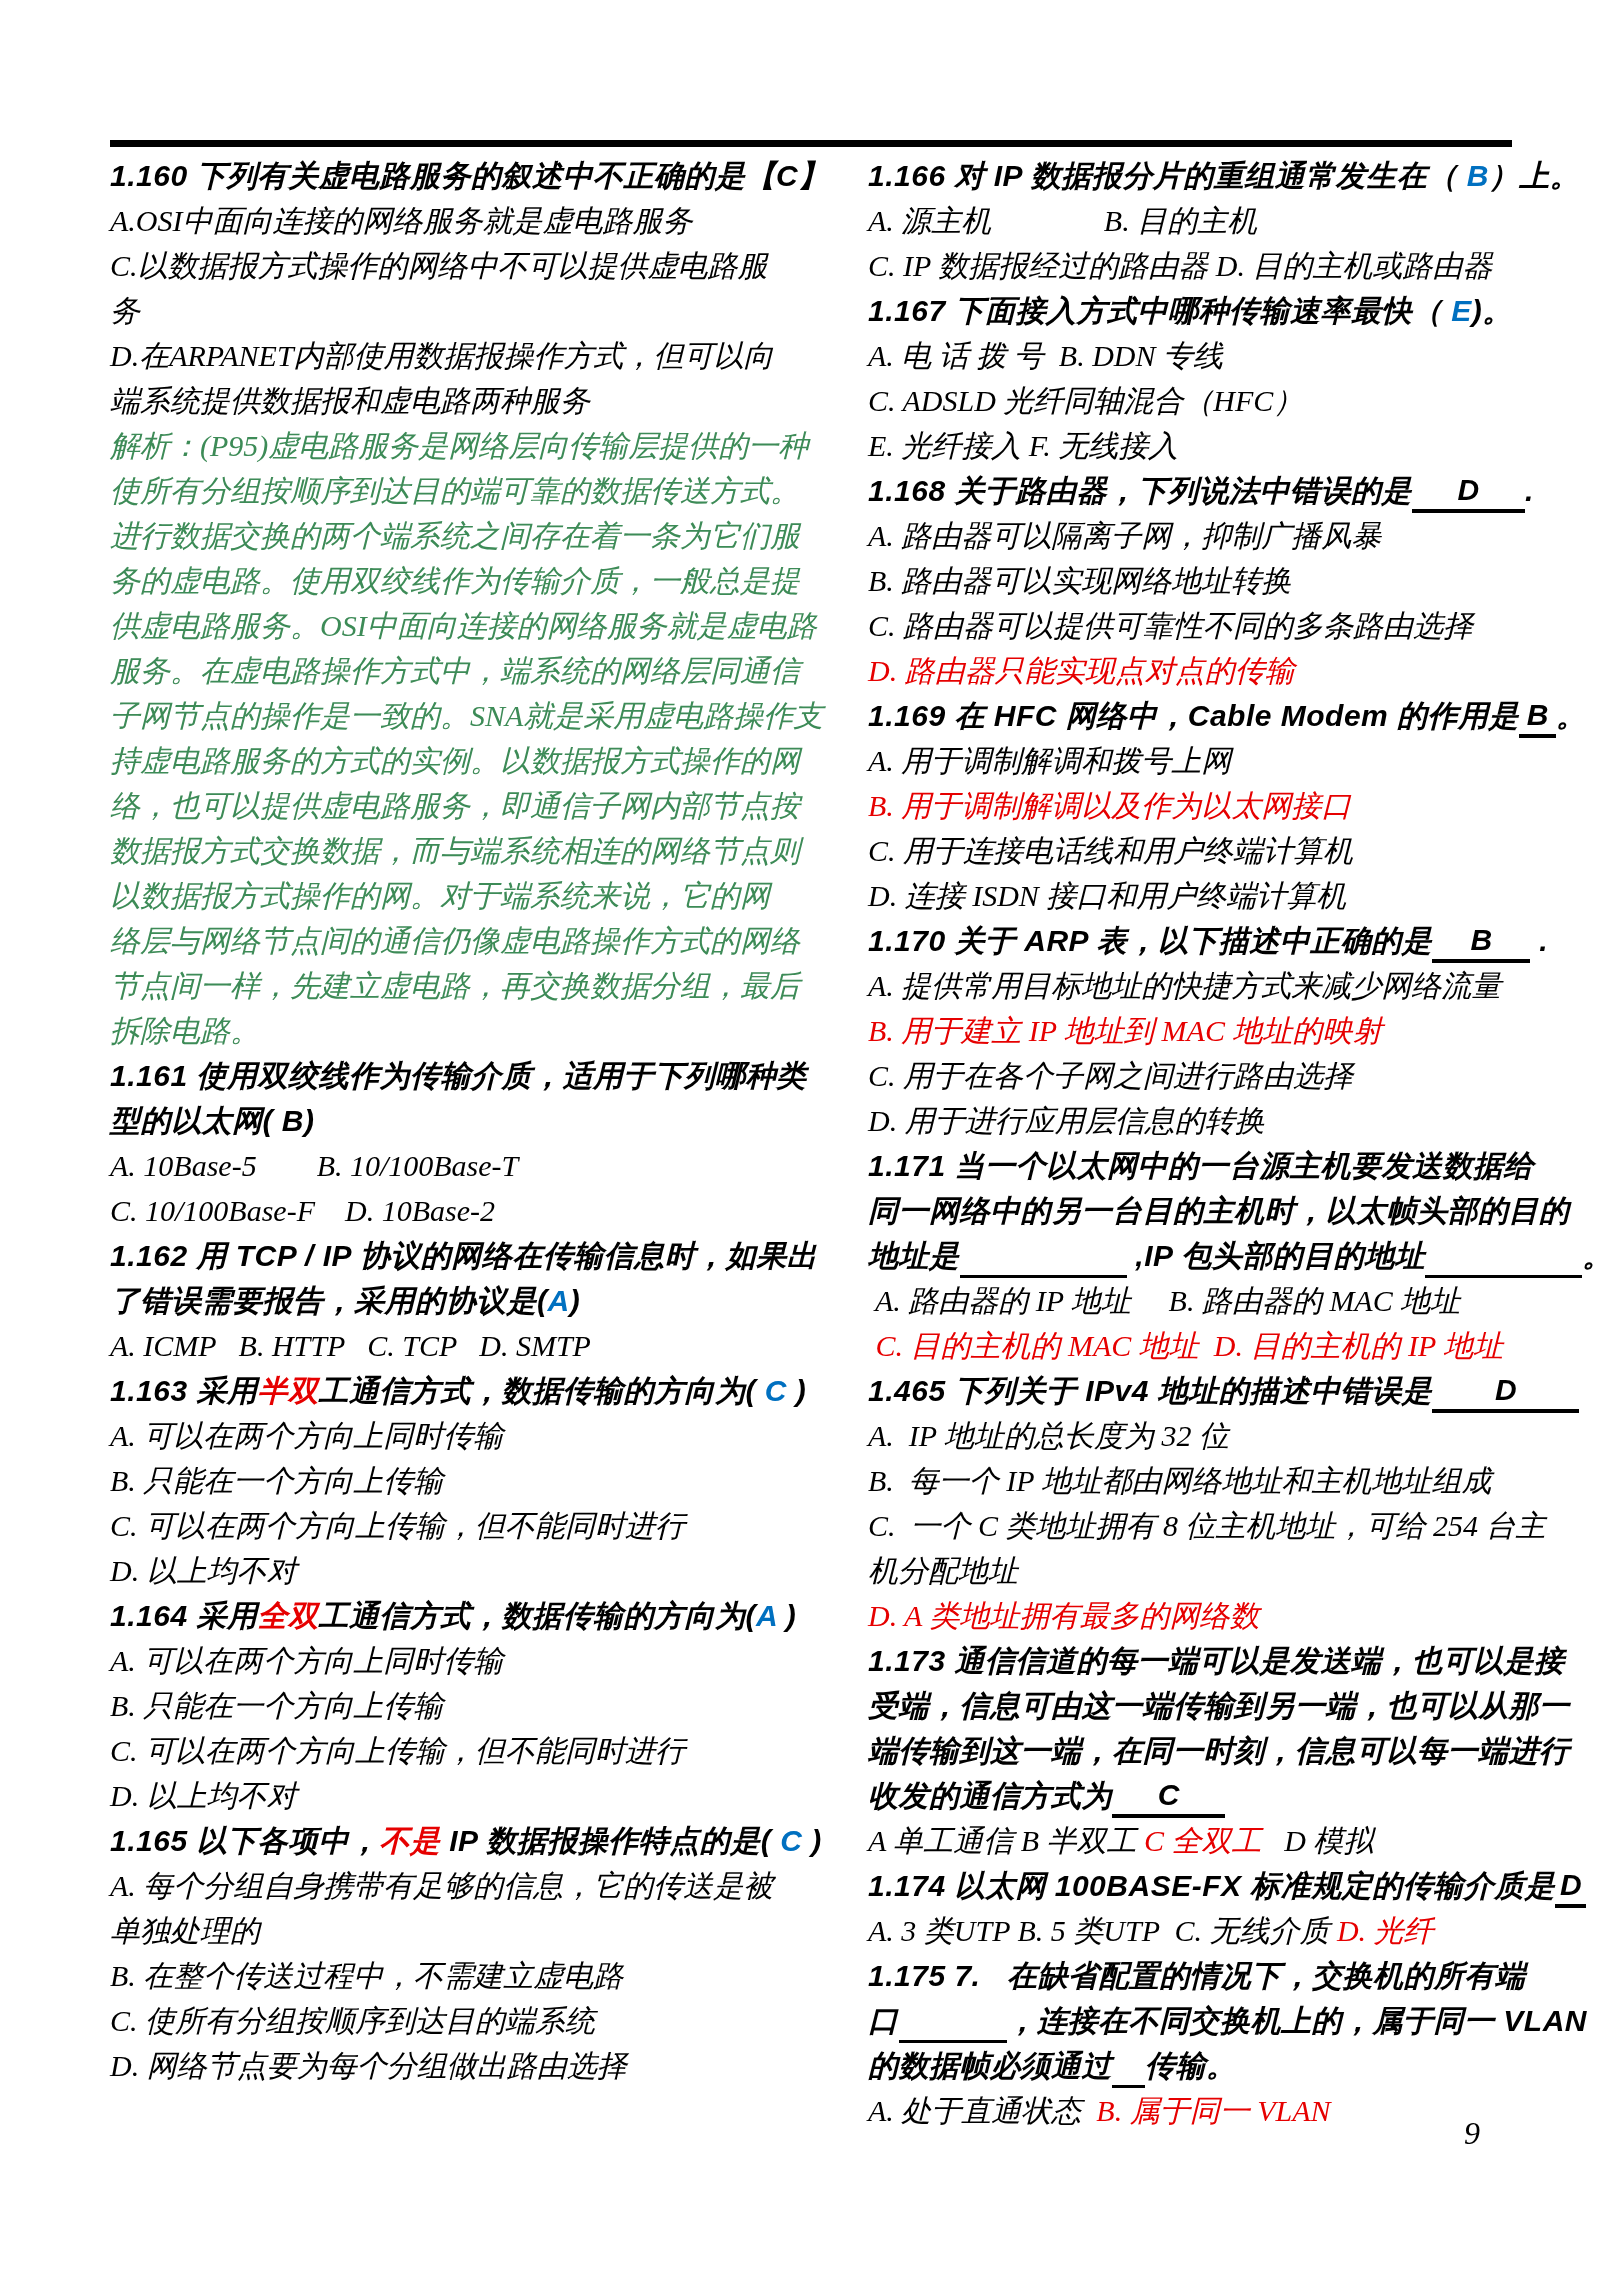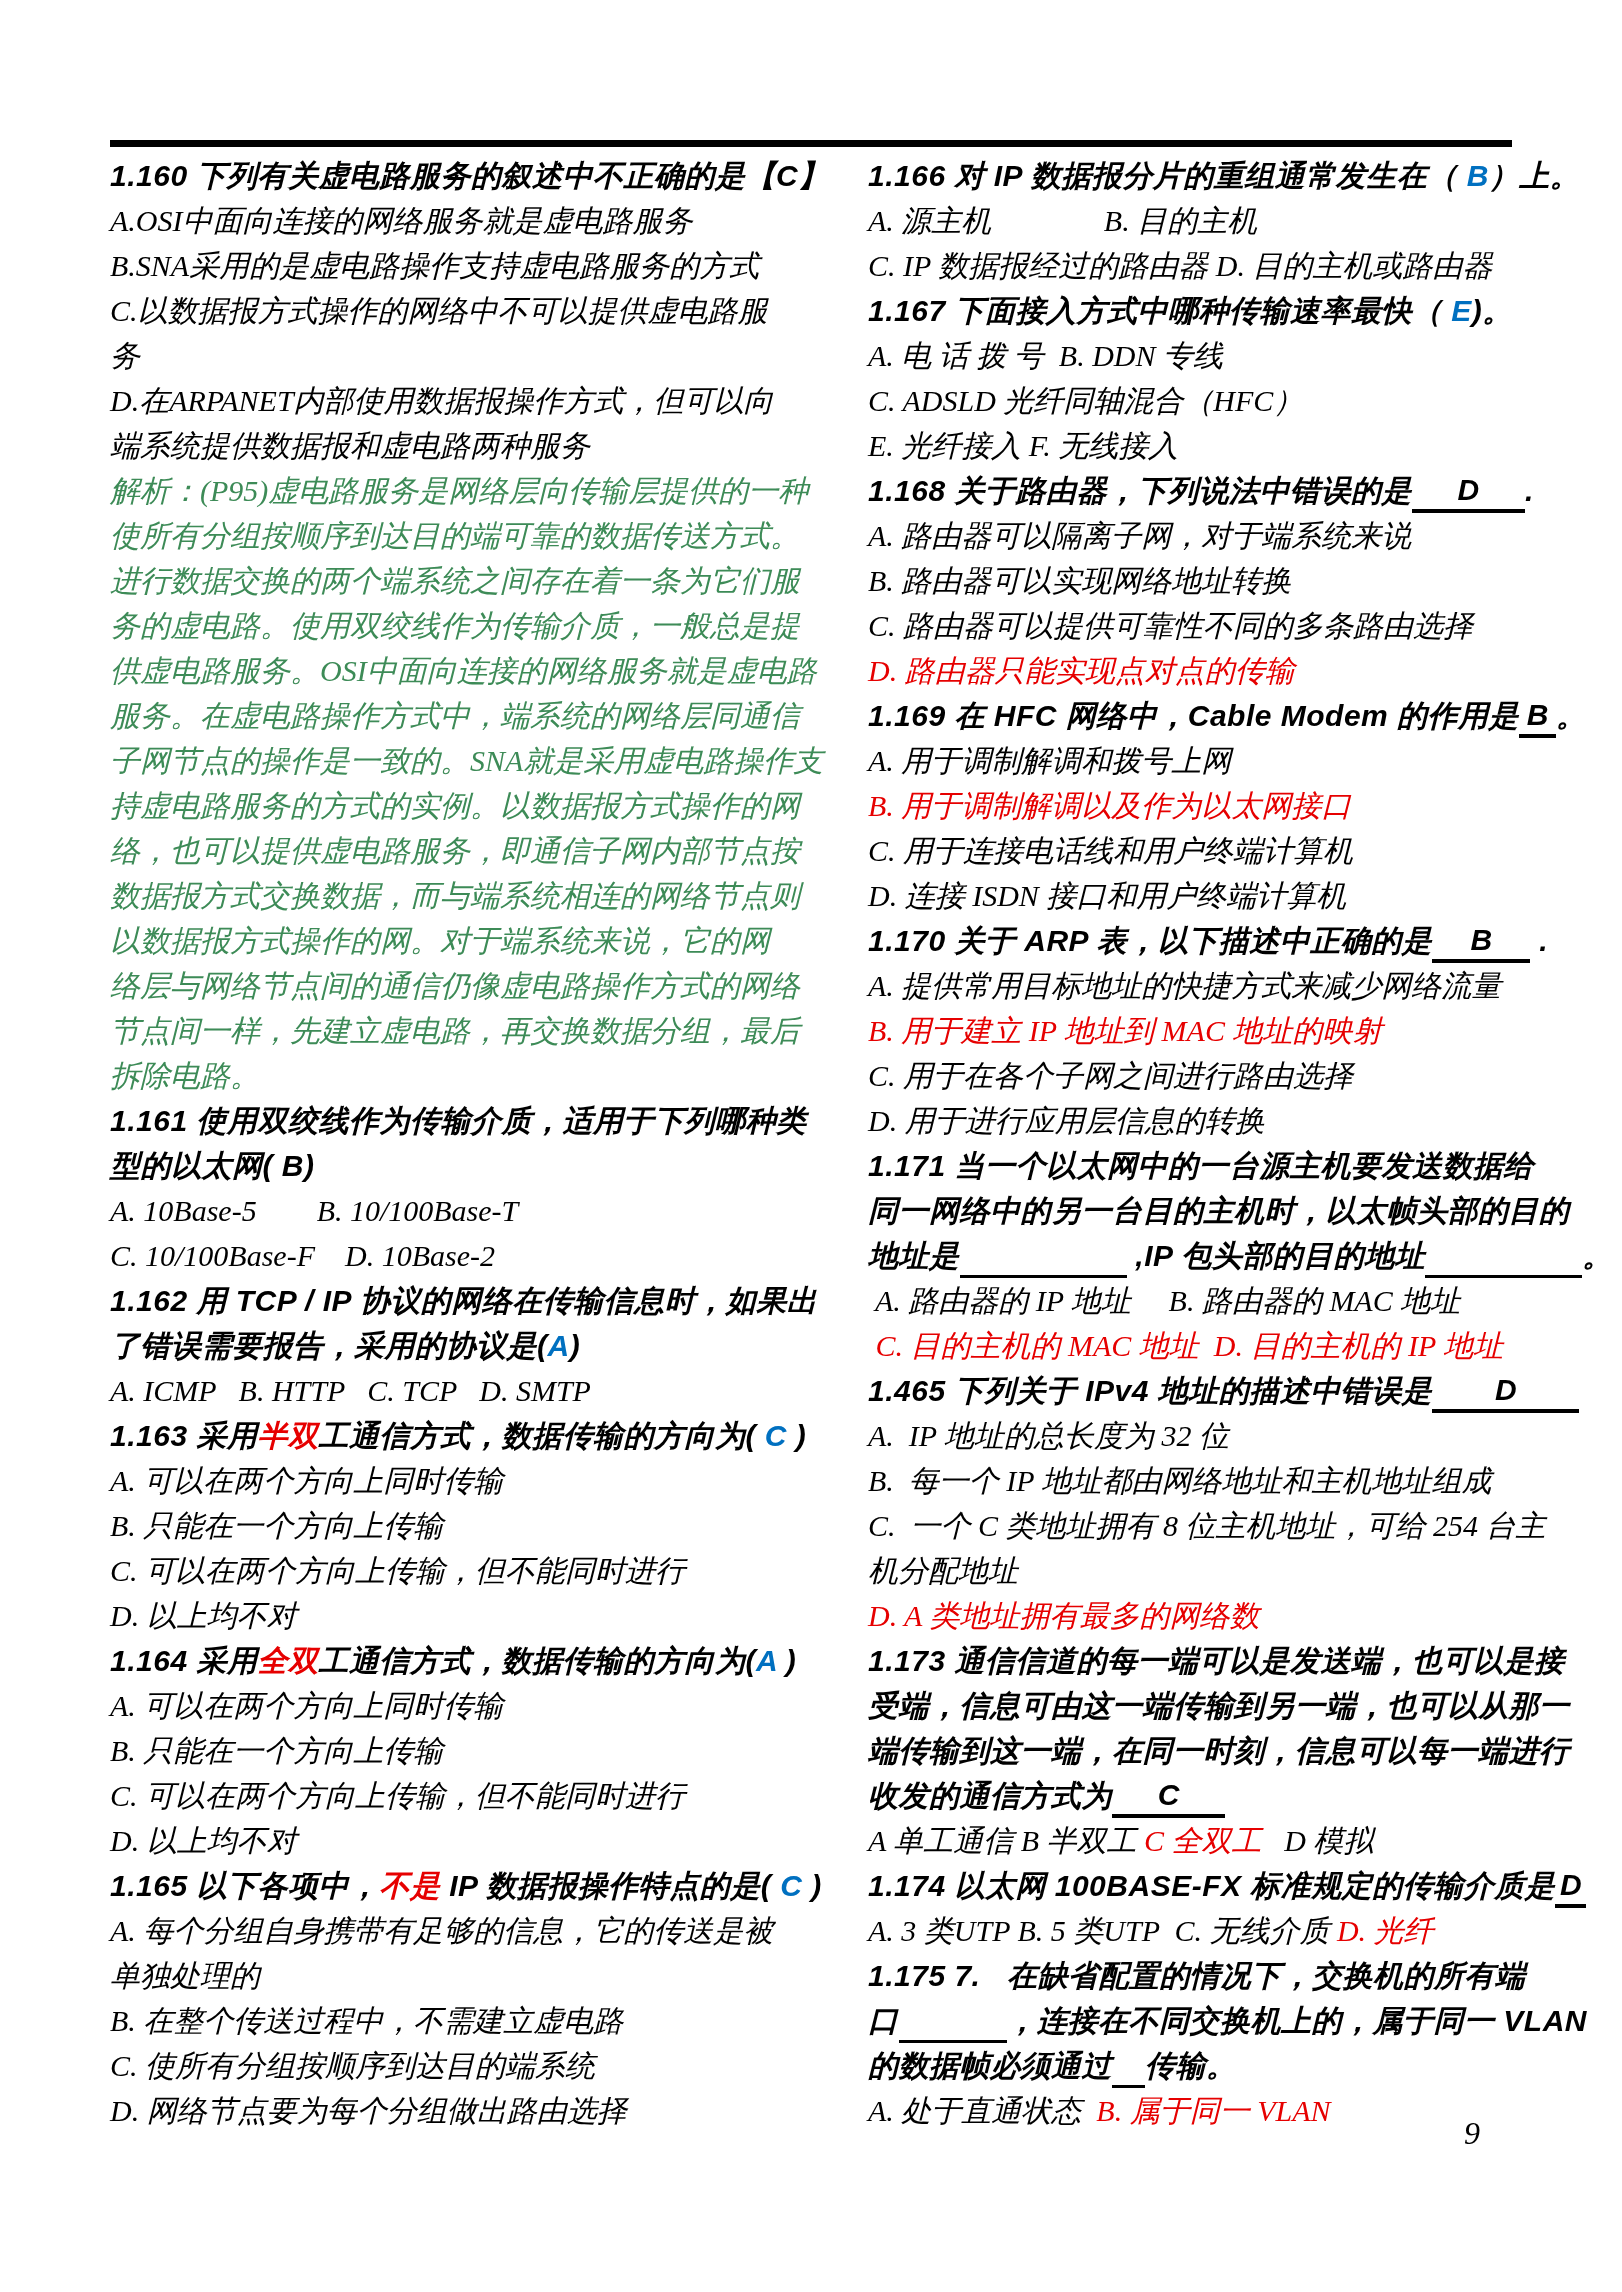"B.SNA采用的是虚电路操作支持虚电路服务的方式" div.line { html: <div><span>B.SNA采用的是虚电路操作支持虚电路服务的方式</span></div> -> none }
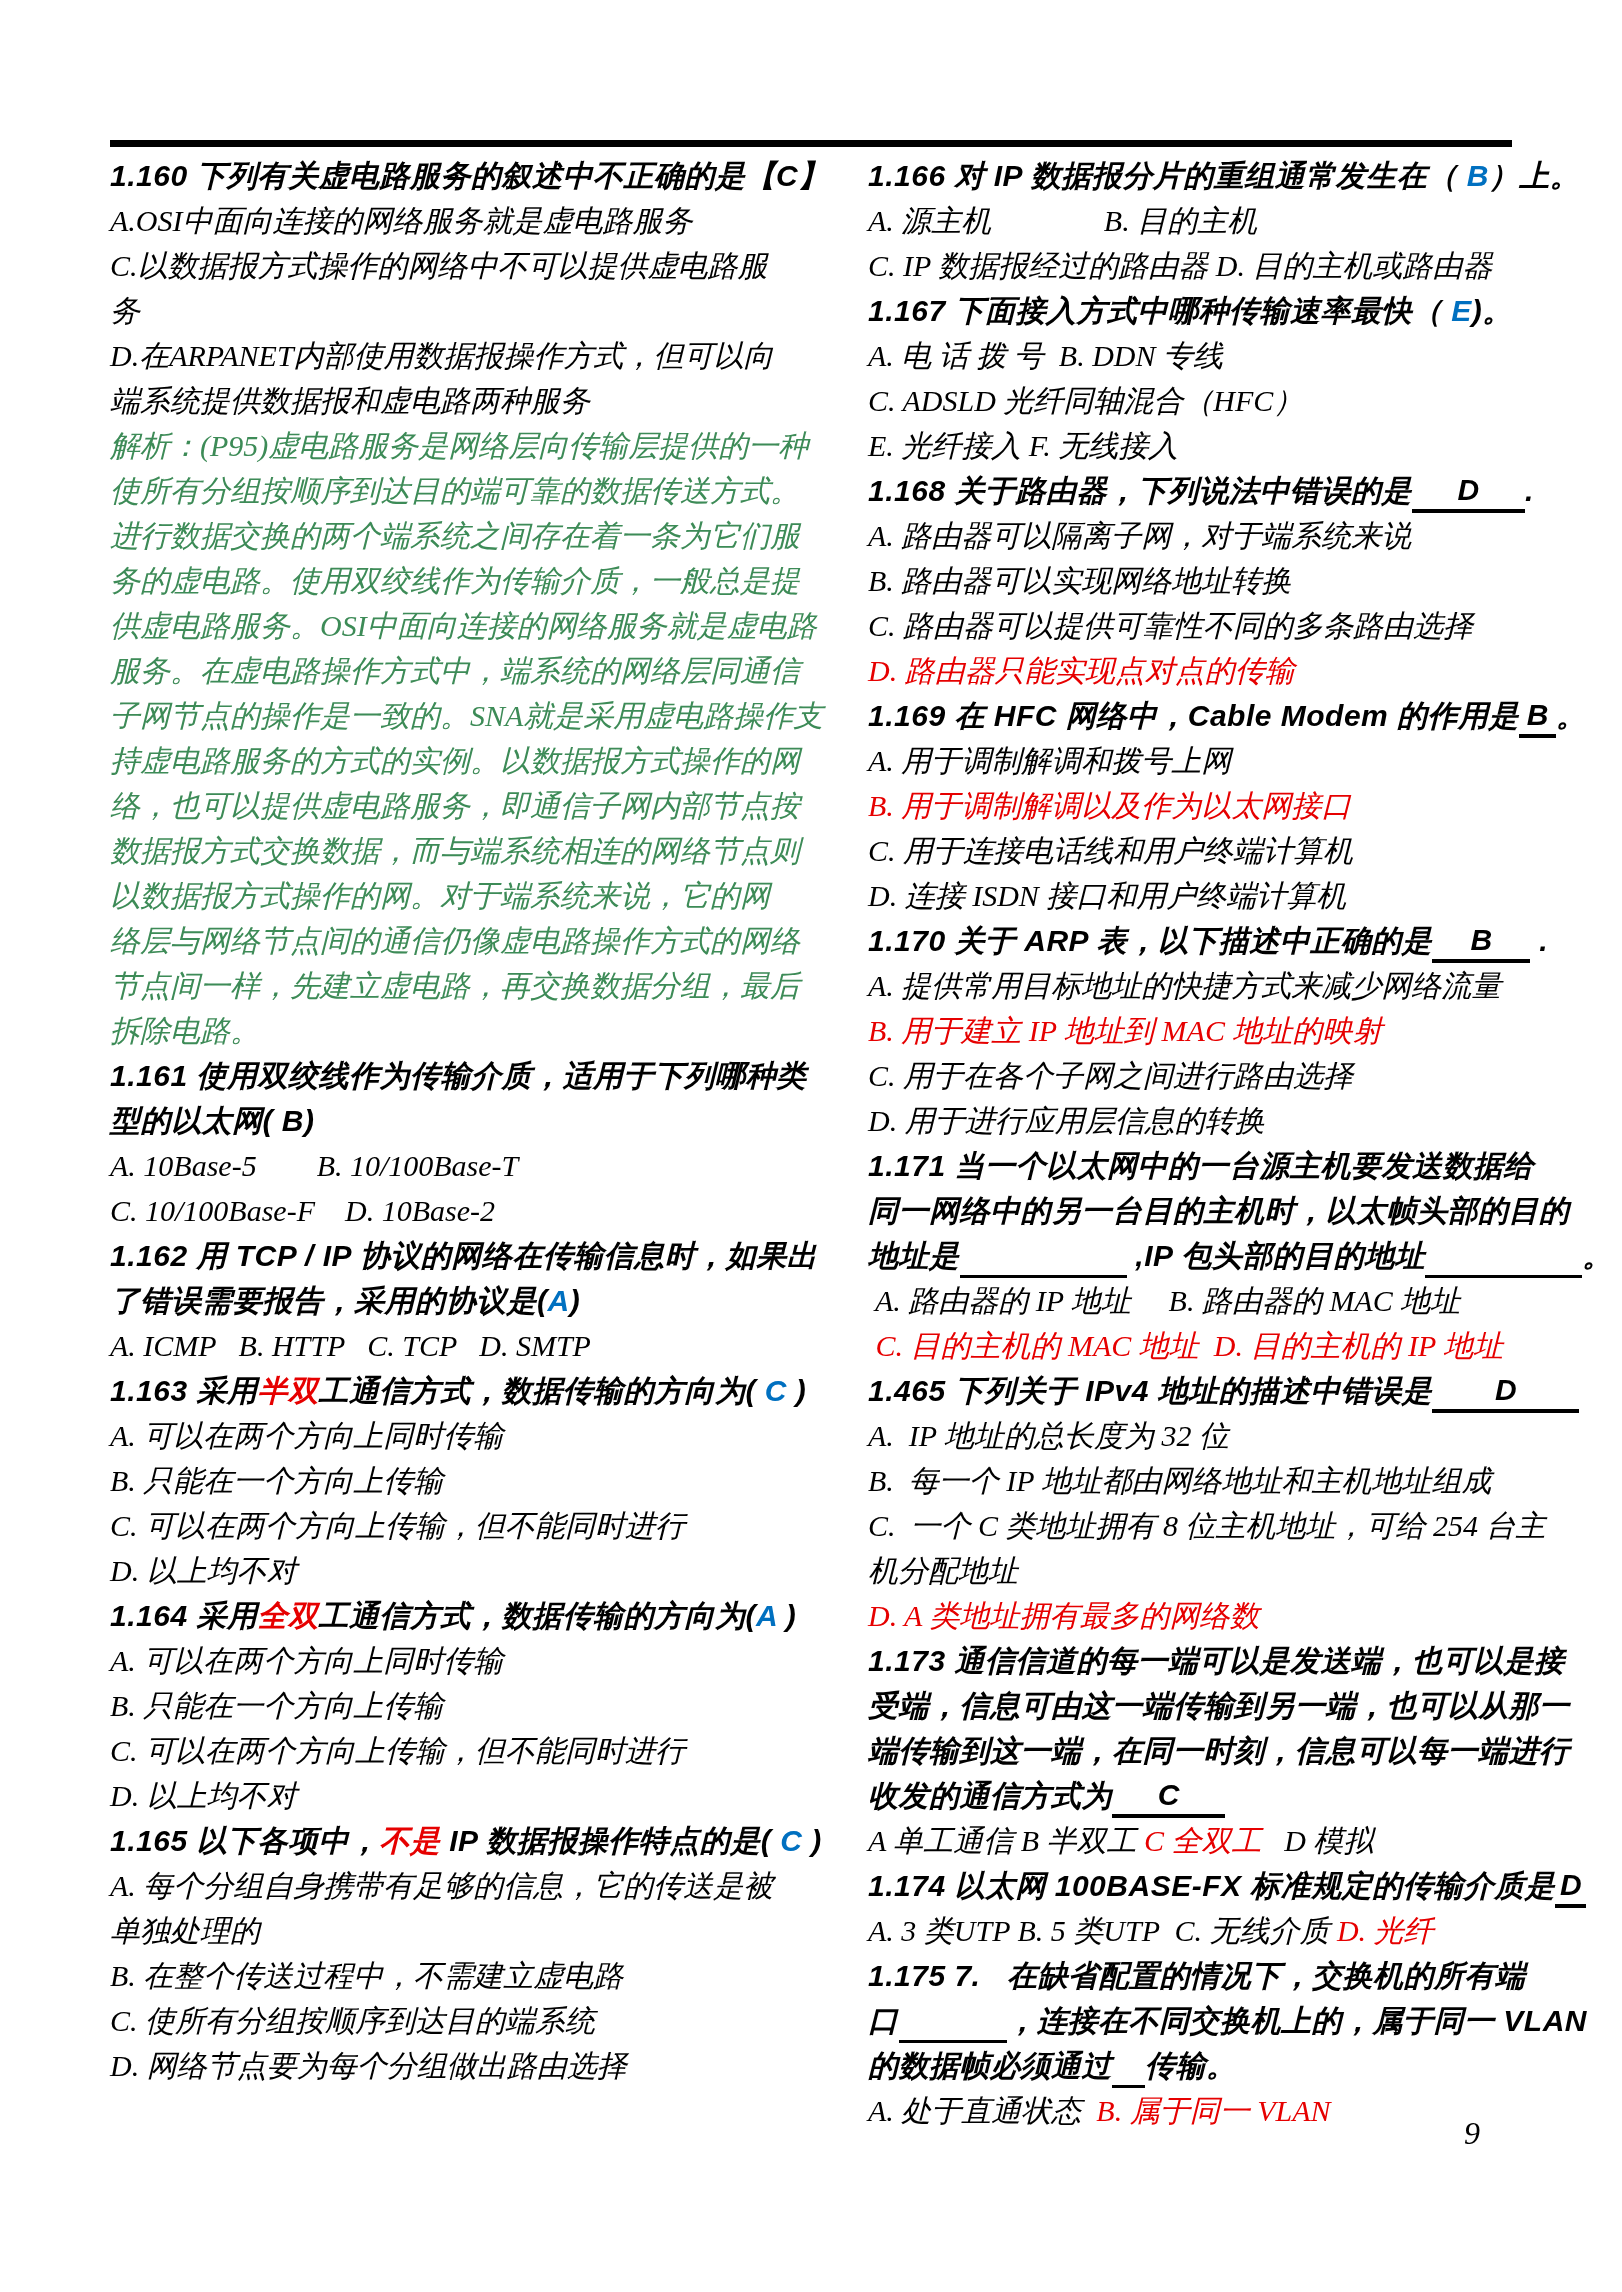"A. 路由器可以隔离子网，对于端系统来说" span.rn { text: 对于端系统来说 -> 抑制广播风暴 }
